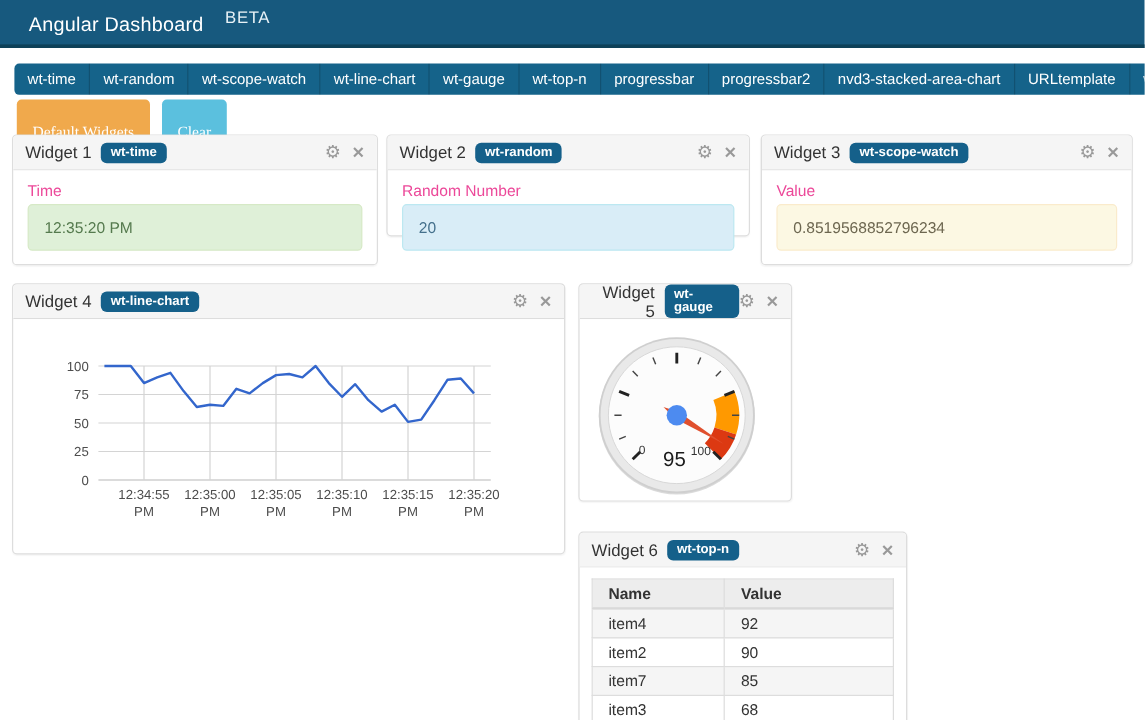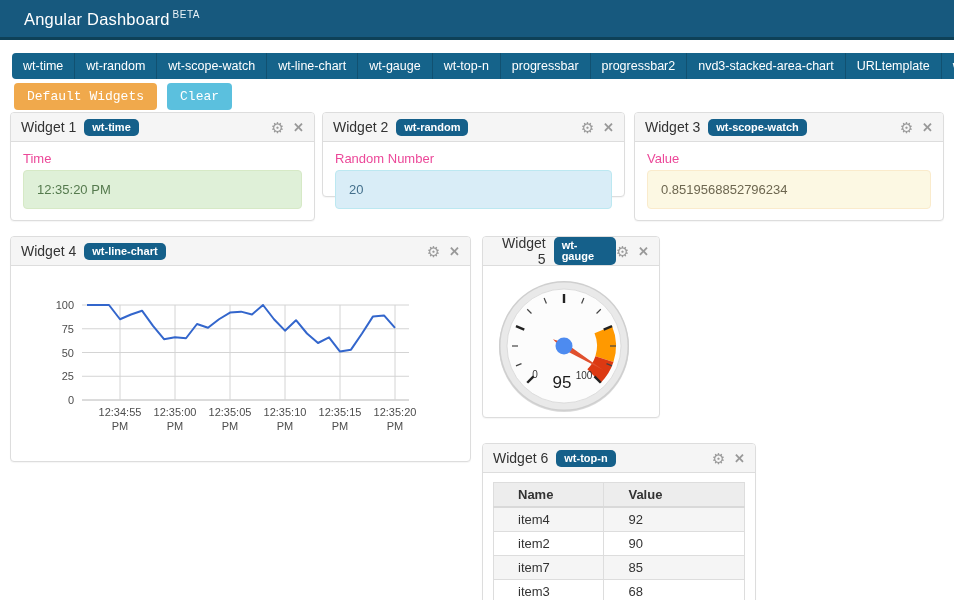"BETA" .beta { font-size: 10px -> 14px; margin-left: 3px -> 18px }
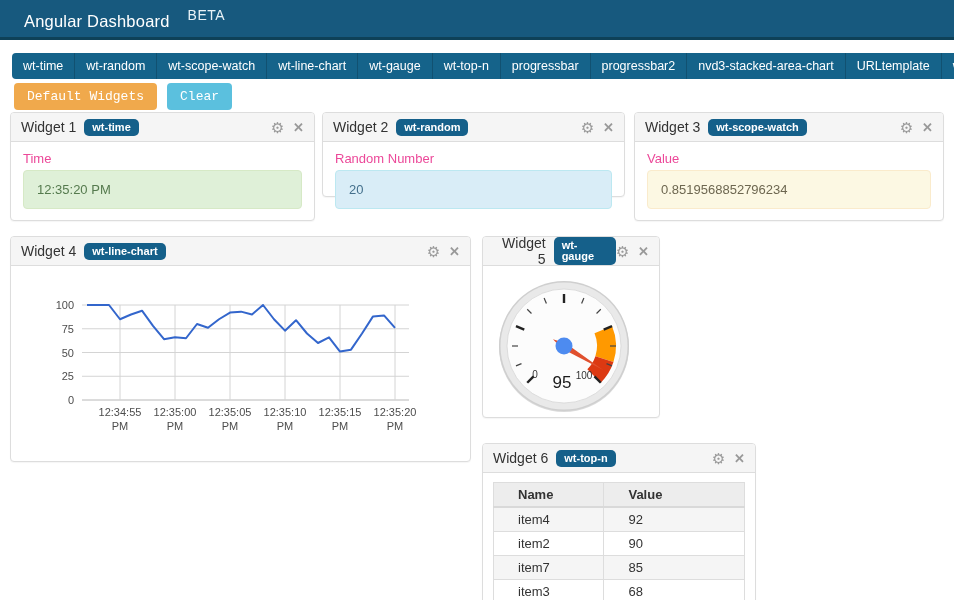"Default Widgets" .btn { font-family: Liberation Mono, monospace -> Liberation Serif, serif; padding: 6px 13px -> 19px 13px }
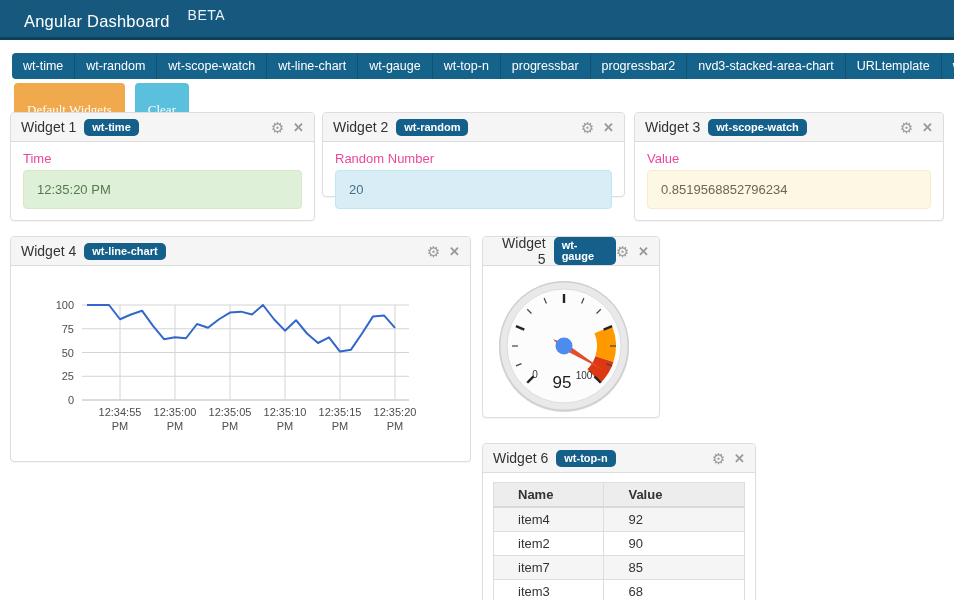"Name" .tbl th, .tbl td { padding: 4px 24px -> 4px 13px }
